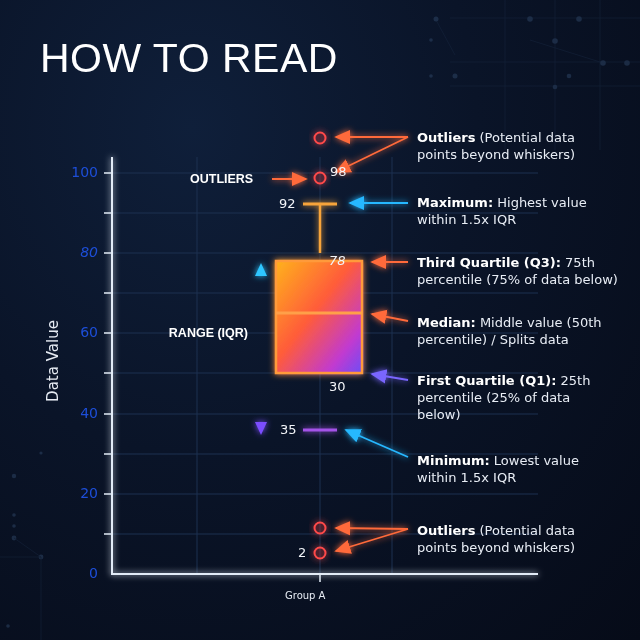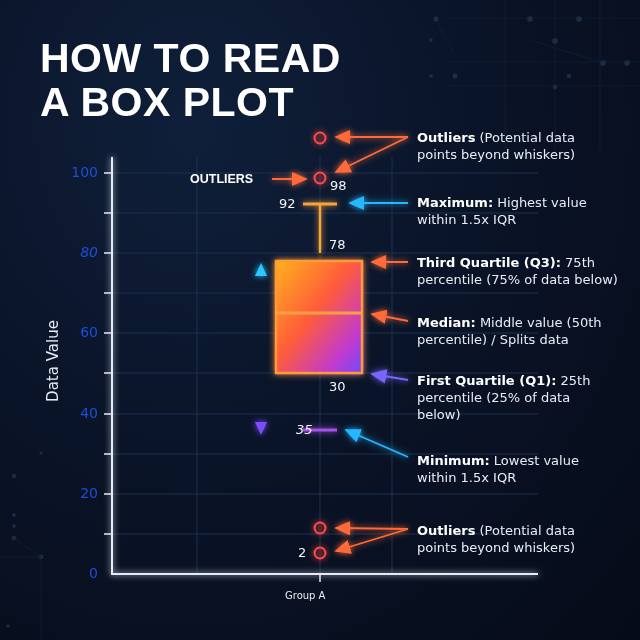"HOW TO READ" .title { font-weight: 700 -> 400 }
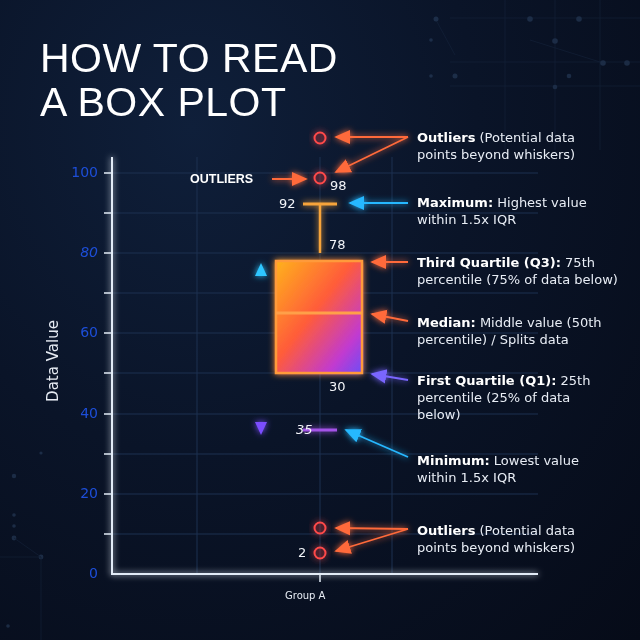"A BOX PLOT" span { html: <span>A BOX PLOT</span> -> none }
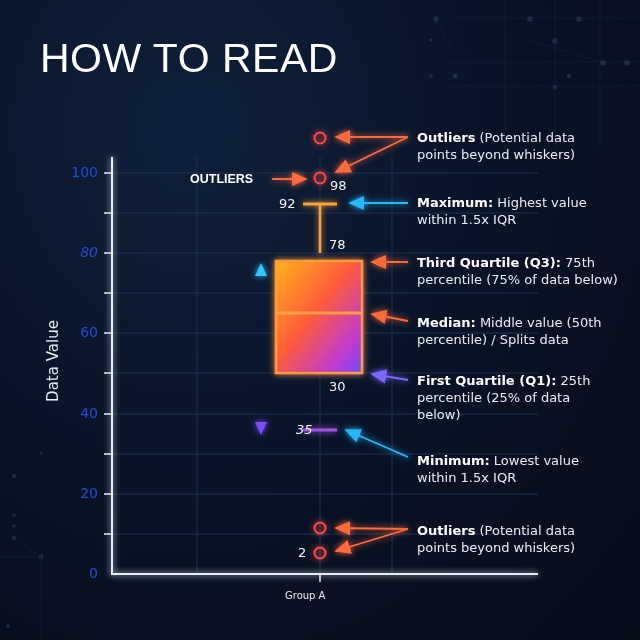"98" div.val { top: 178px -> 164px }
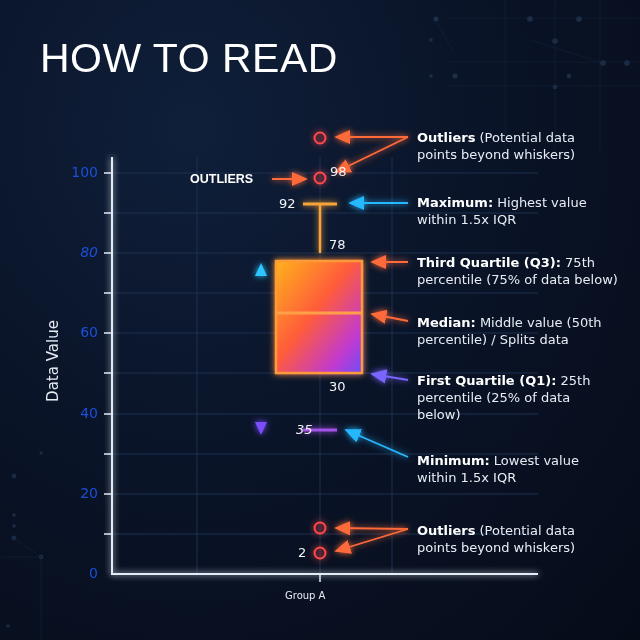"78" div.val { font-style: none -> italic; top: 237px -> 253px }
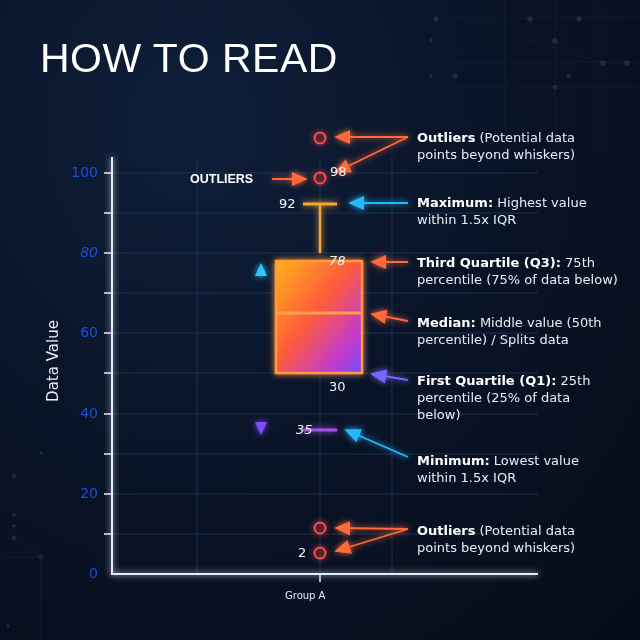"RANGE (IQR)" div { html: none -> <div>RANGE (IQR)</div> }
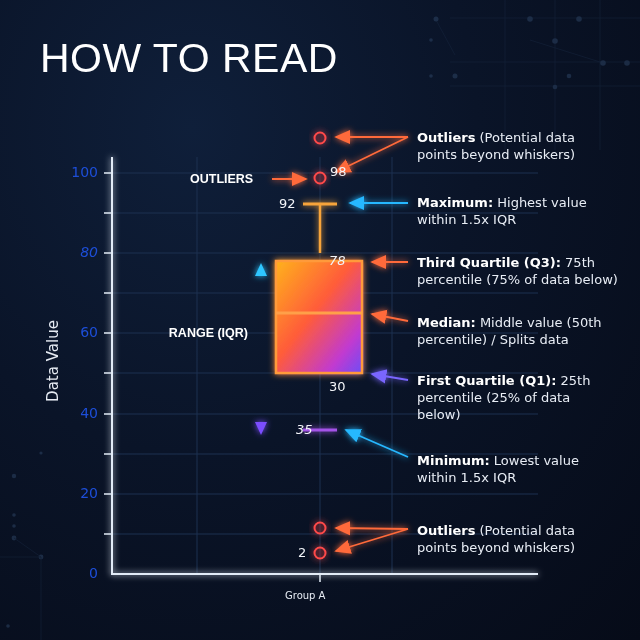"35" div.val { font-style: italic -> none; left: 296px -> 280px }
